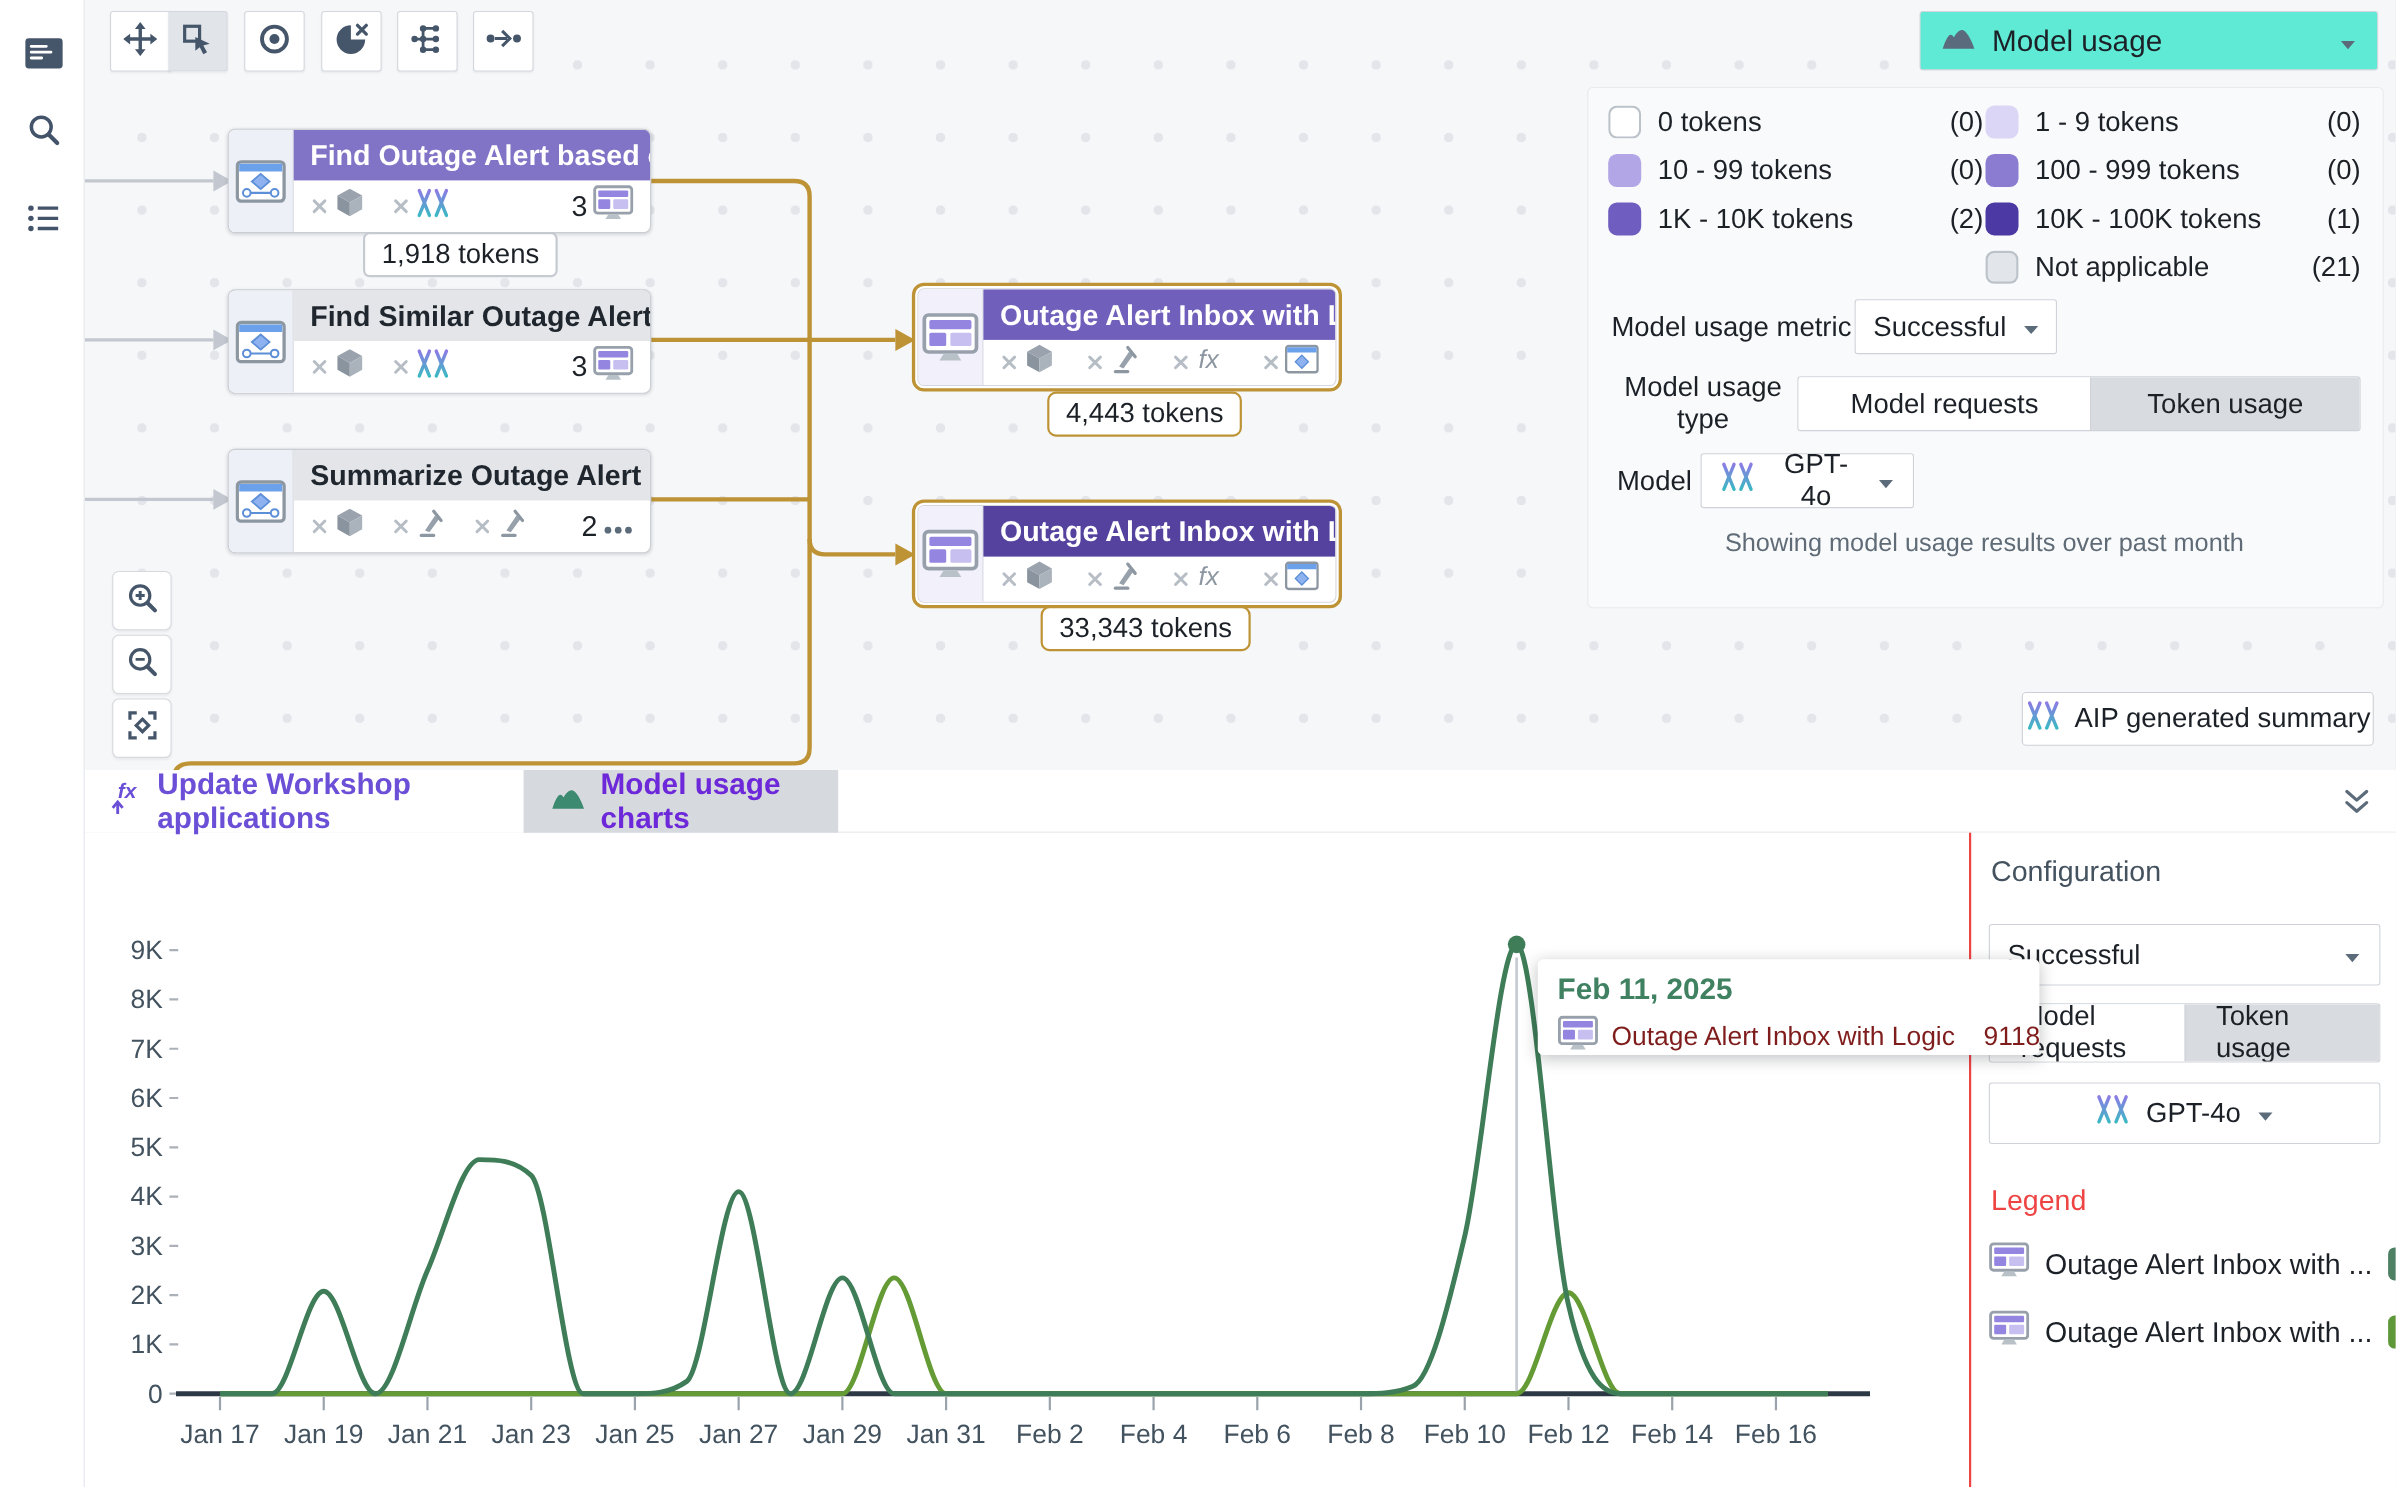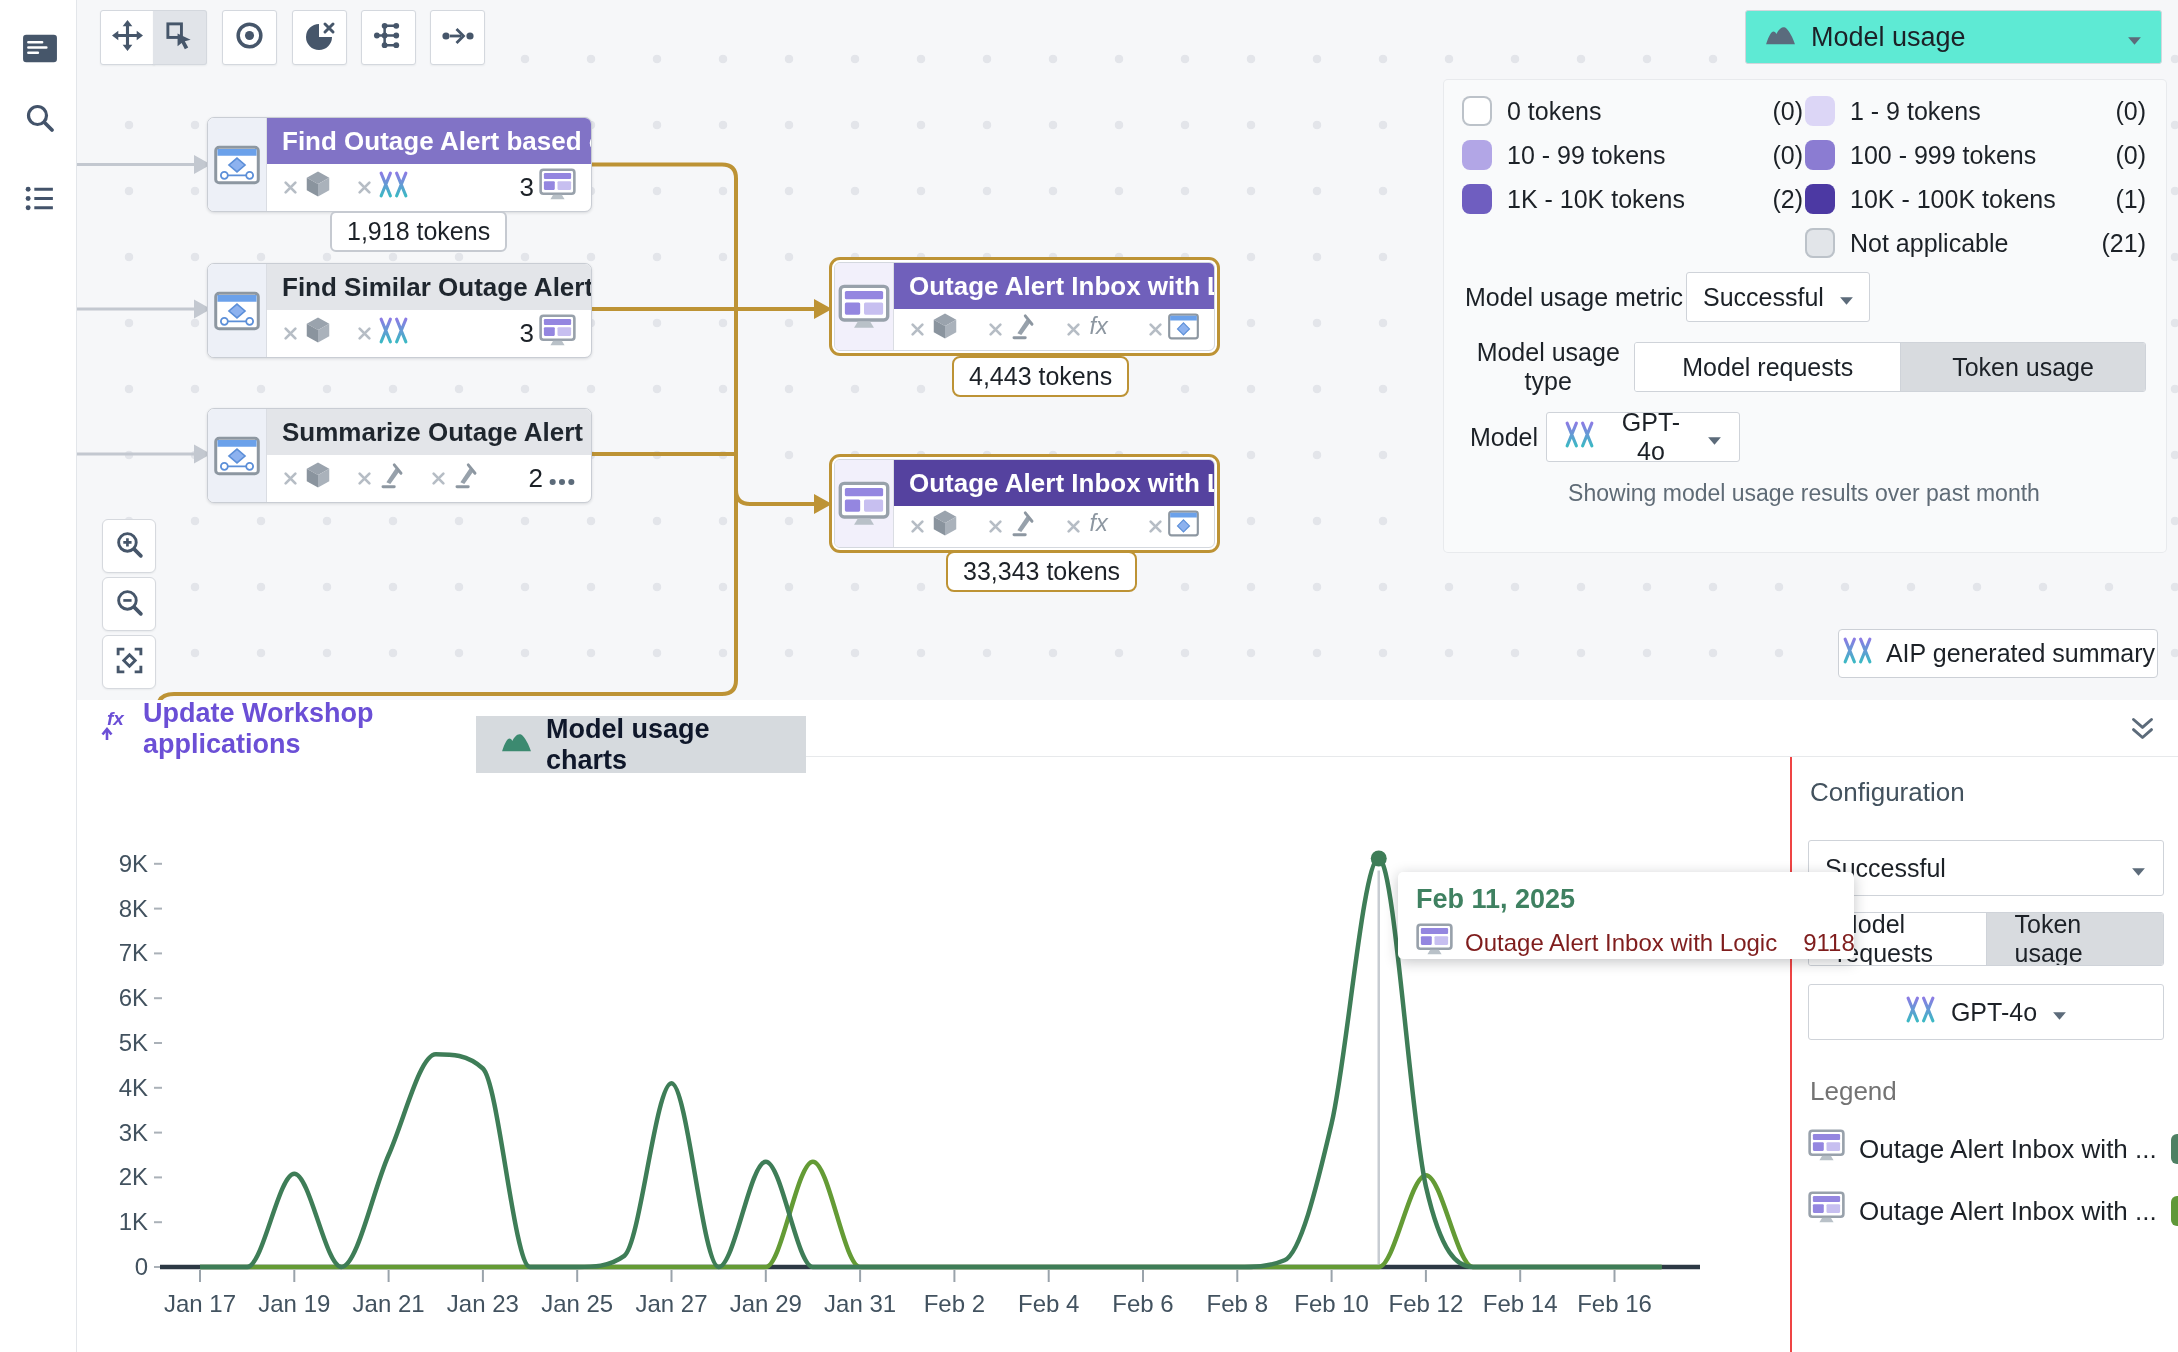"Model usage charts" .tab2 { color: #0f172a -> #6d28d9; margin-top: 16px -> none; width: 330px -> 286px }
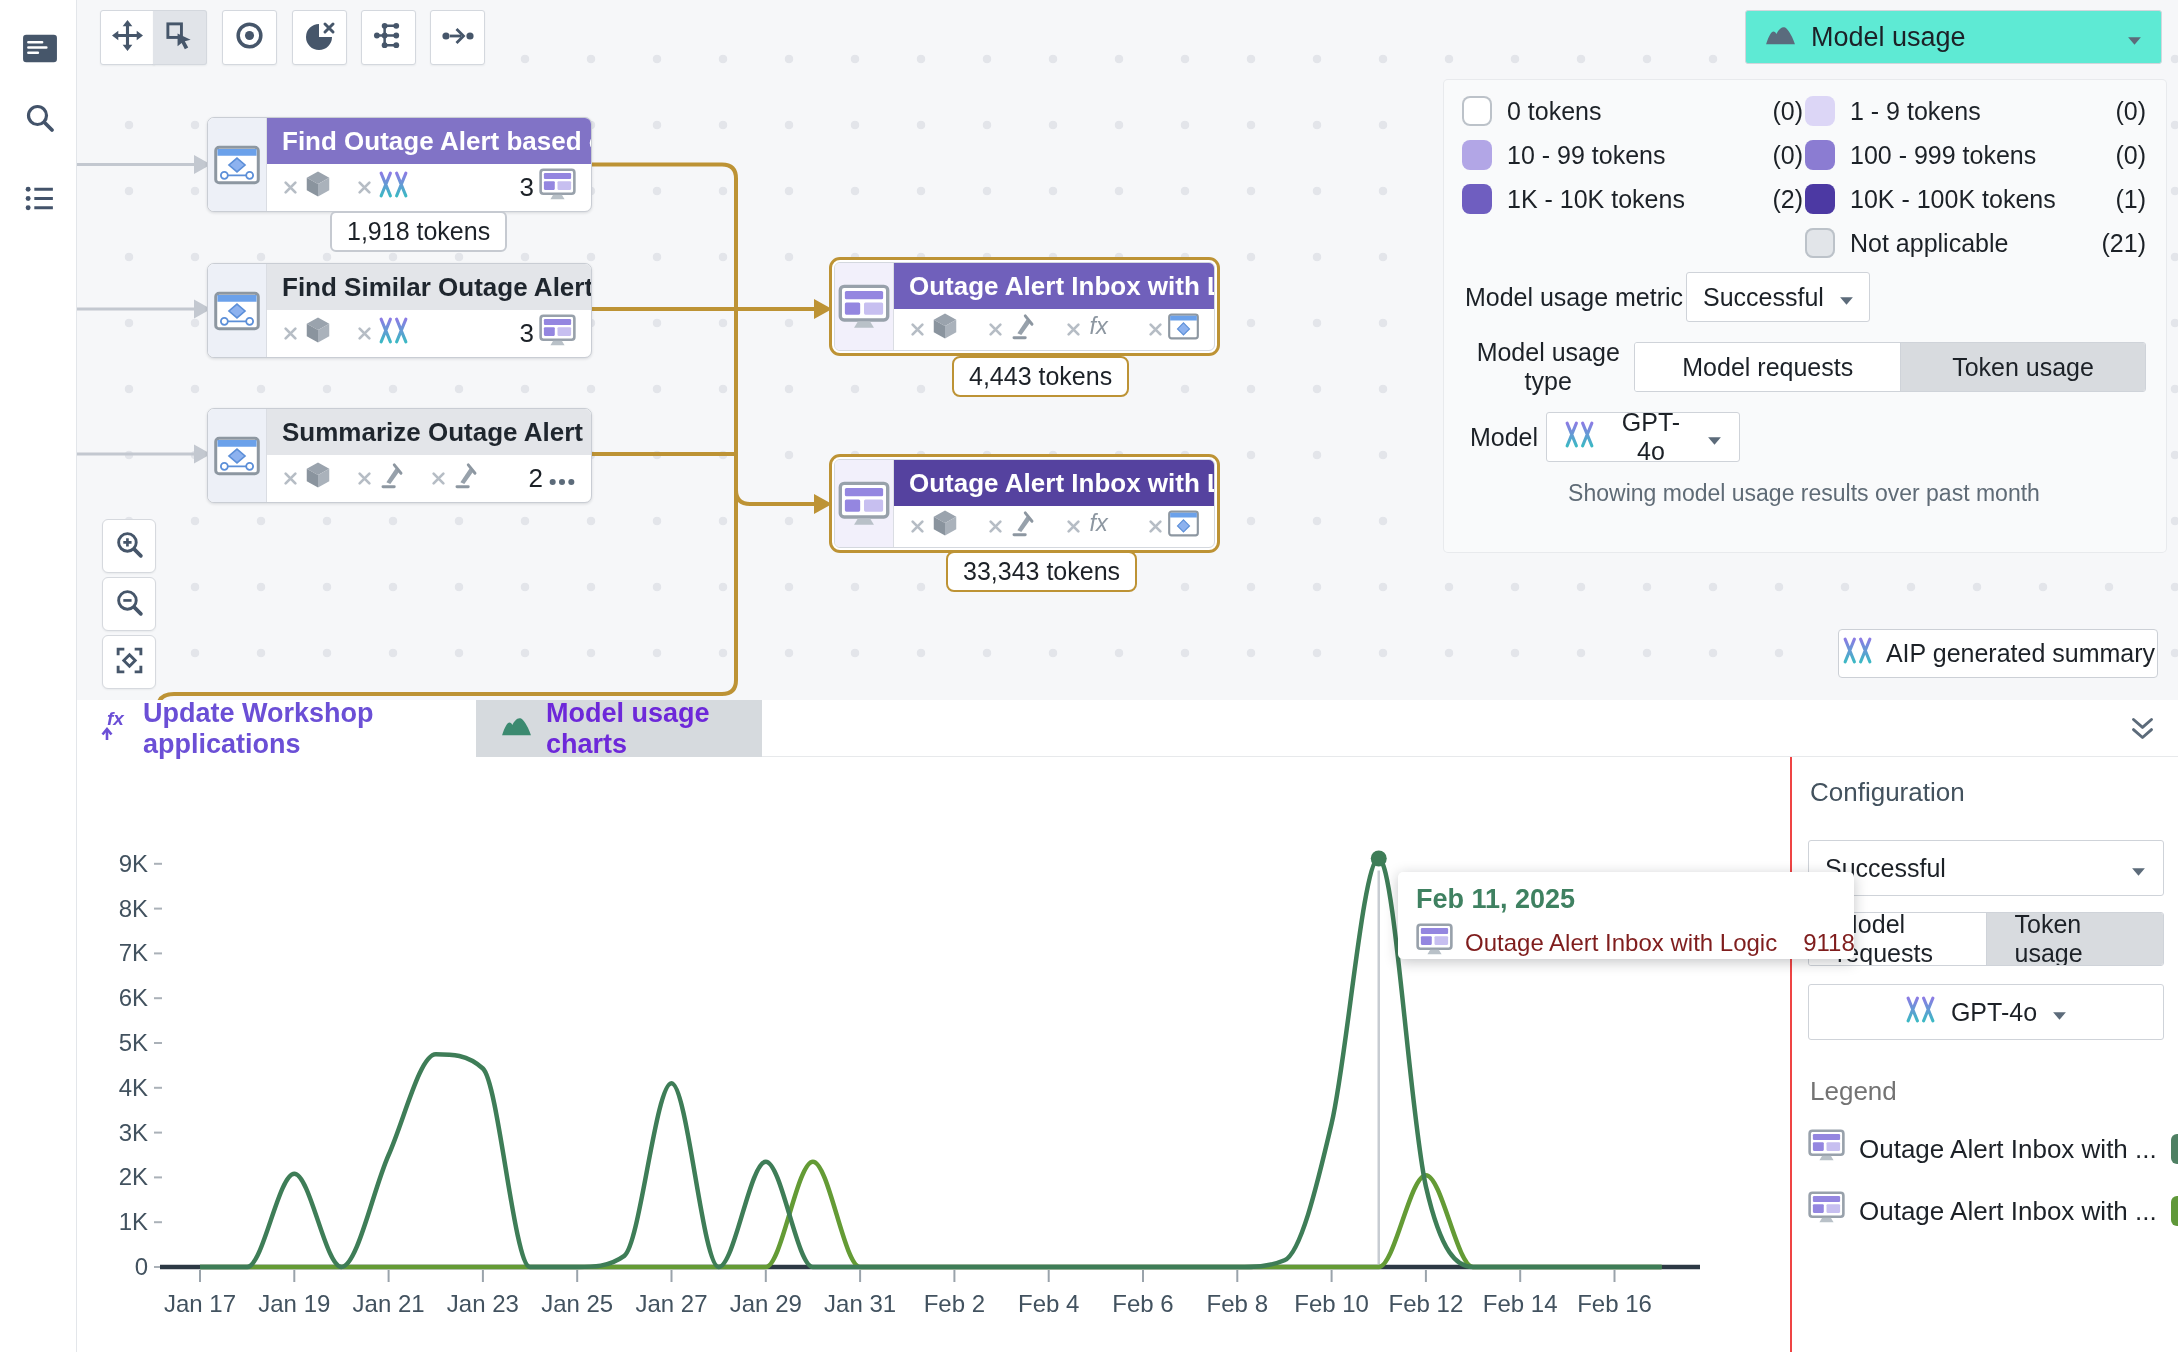"Legend" .legend-h { color: #737373 -> #ef4444 }
